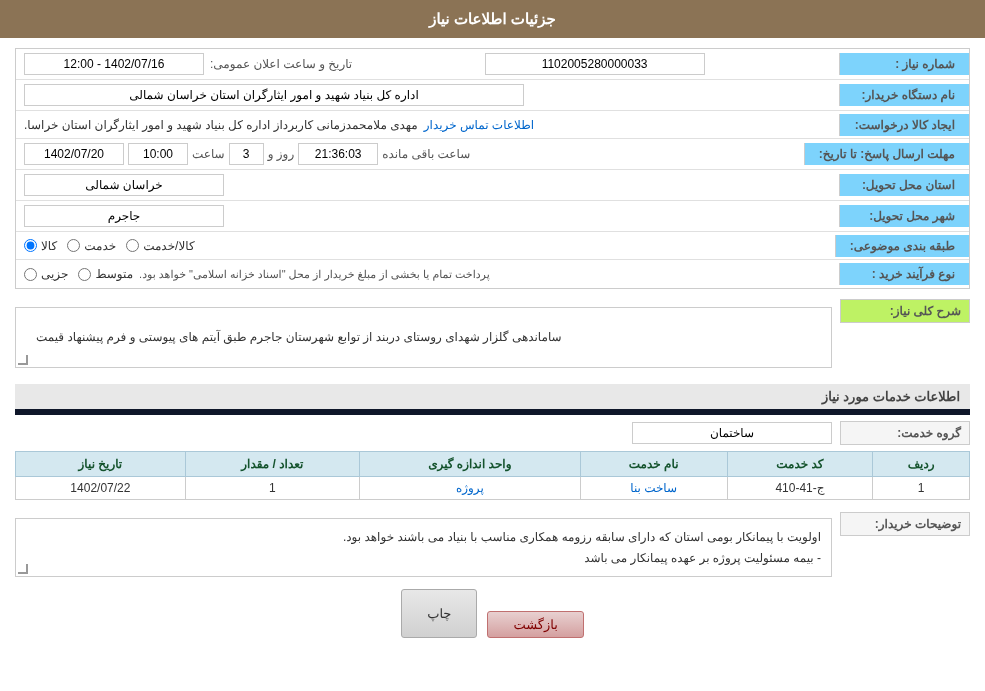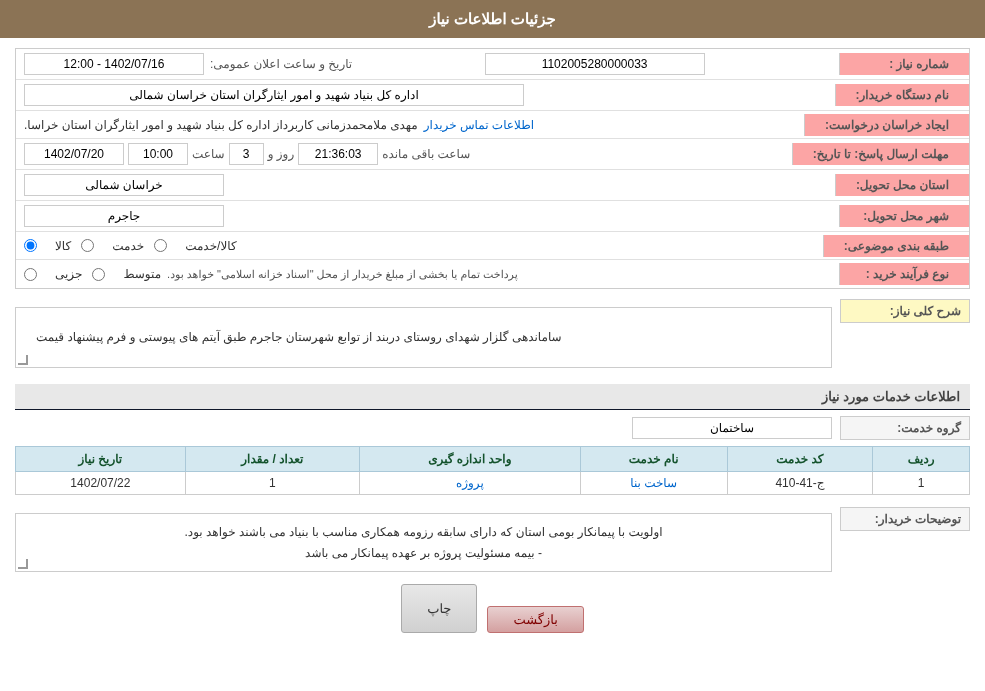"شماره نیاز :" .label-cell { background: #fca5a5 -> #7dd3fc; padding: 4px 20px -> 4px 14px }
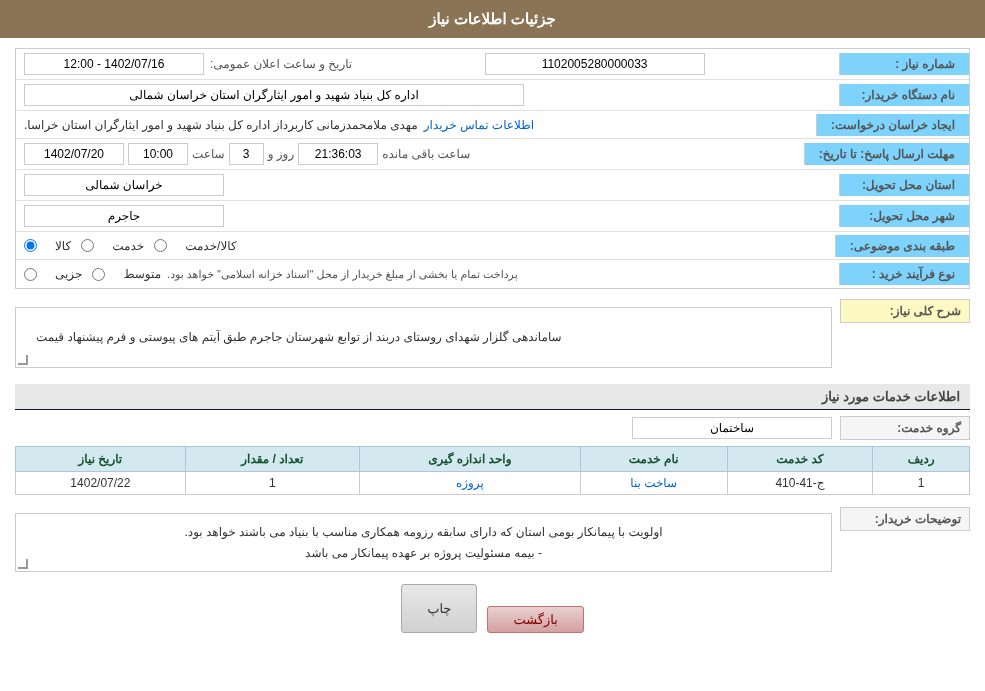"ایجاد خراسان درخواست:" div.label-cell { text: خراسان -> کالا }
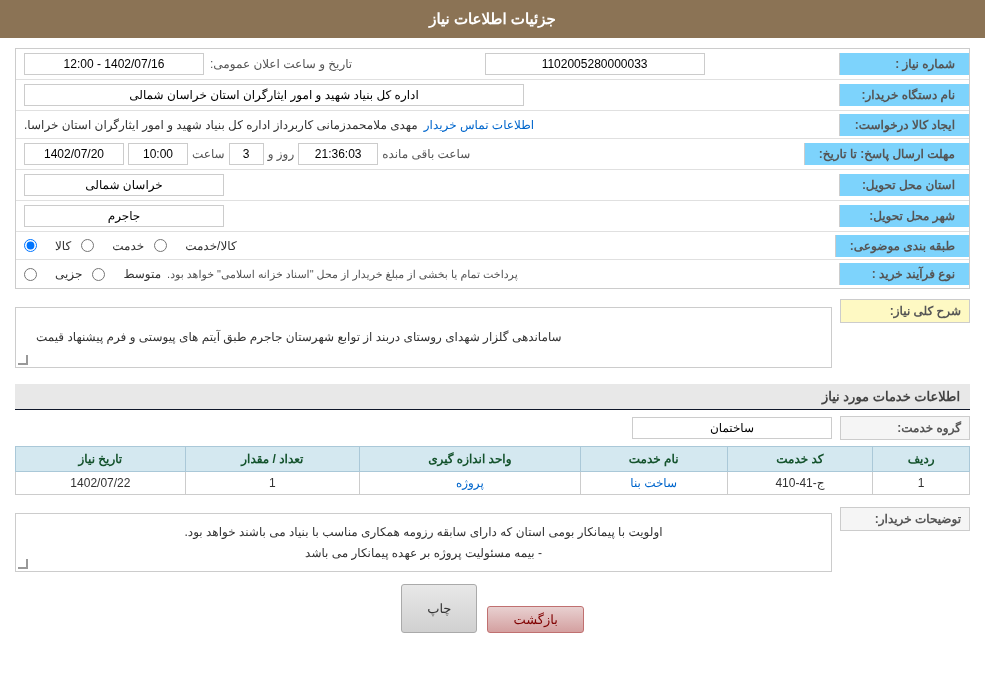"کالا" .radio-item { gap: 18px -> 4px }
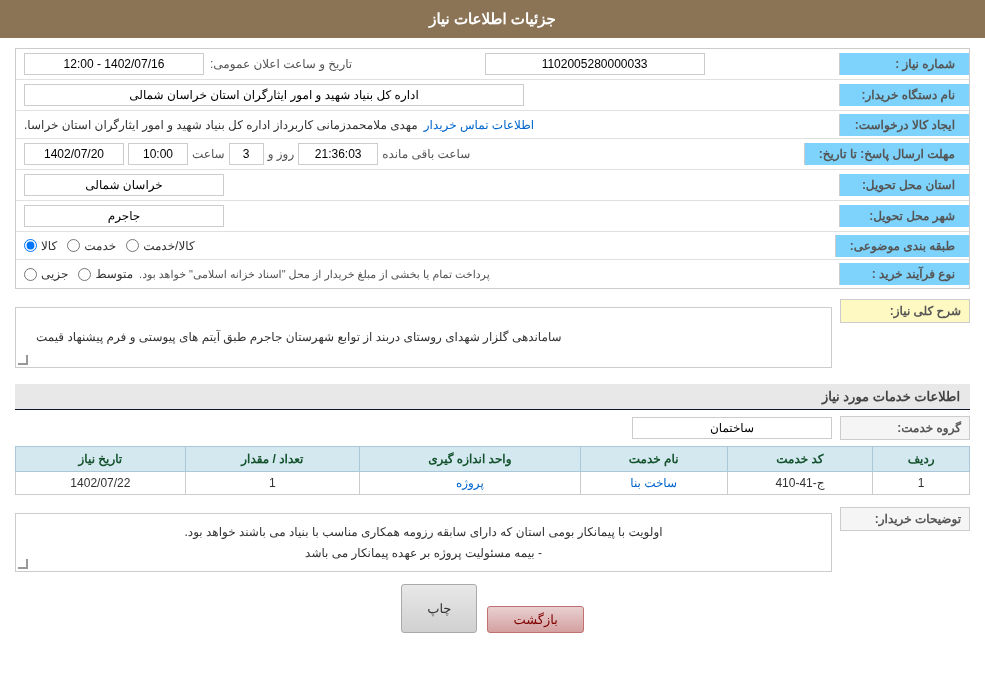"شرح کلی نیاز:" div { background: #fef9c3 -> #bef264 }
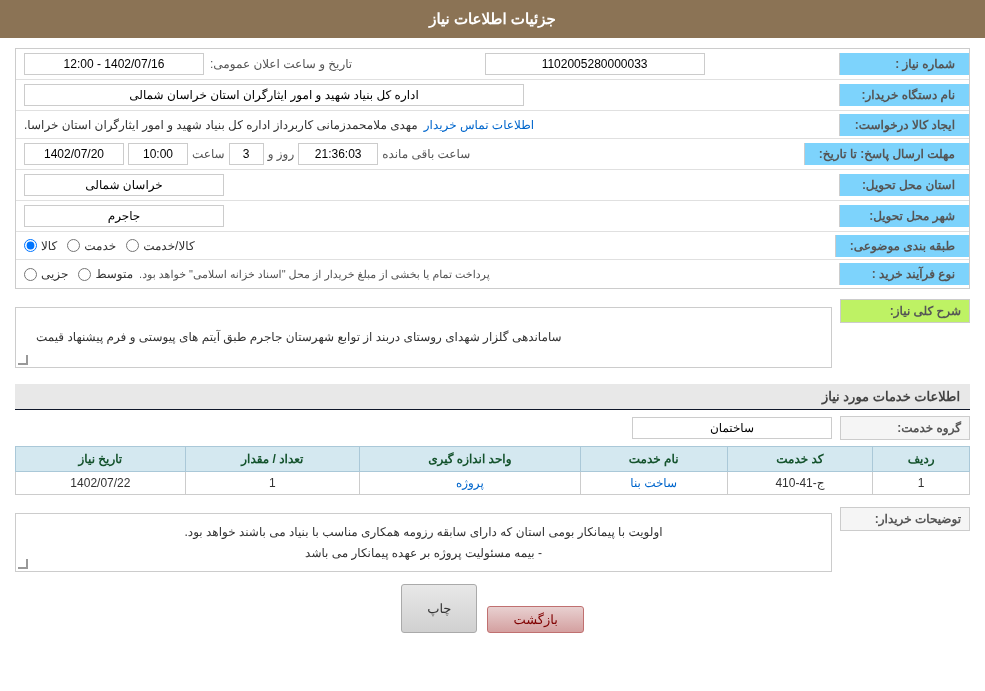"اطلاعات خدمات مورد نیاز" .section-title { border-bottom: 1px solid #0f172a -> 6px solid #0f172a }
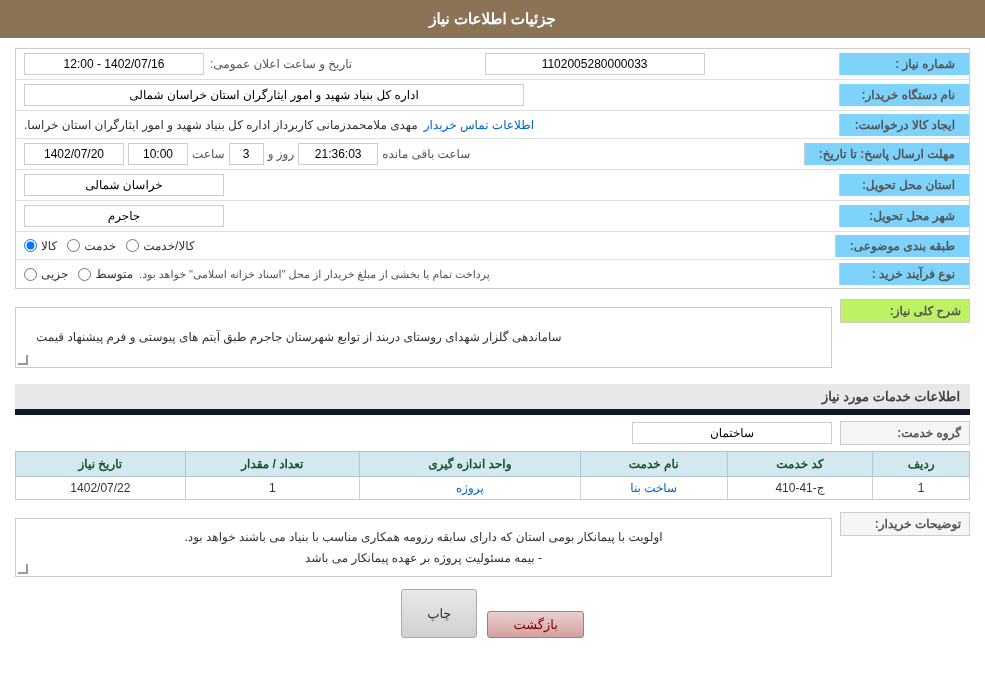"اولویت با پیمانکار بومی استان" .buyer-notes { text-align: center -> right }
